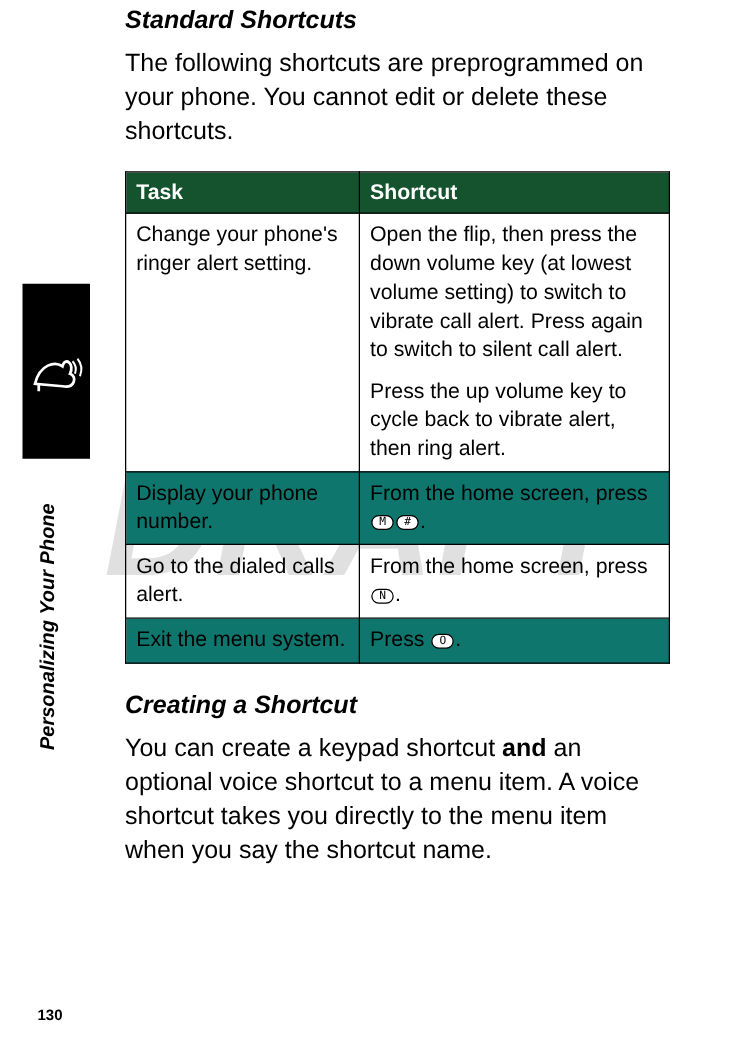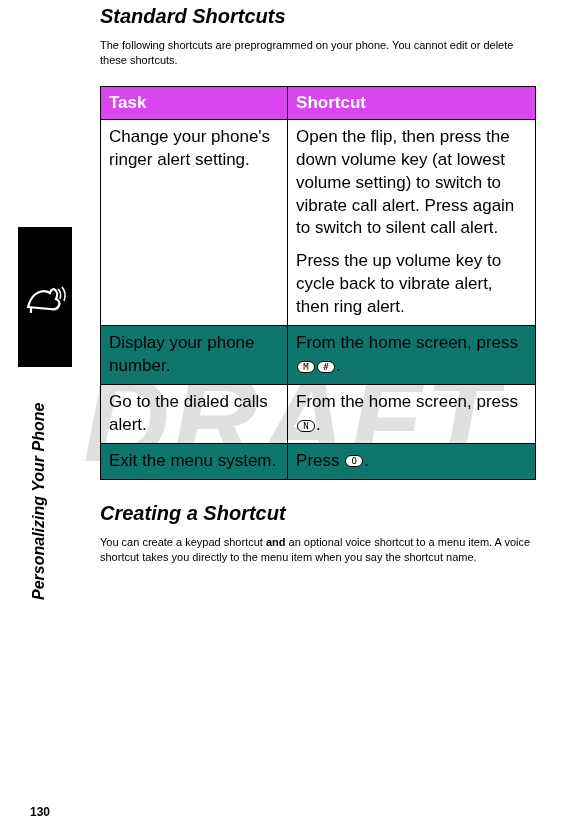"The following shortcuts are" p.body { font-size: 11px -> 20px }
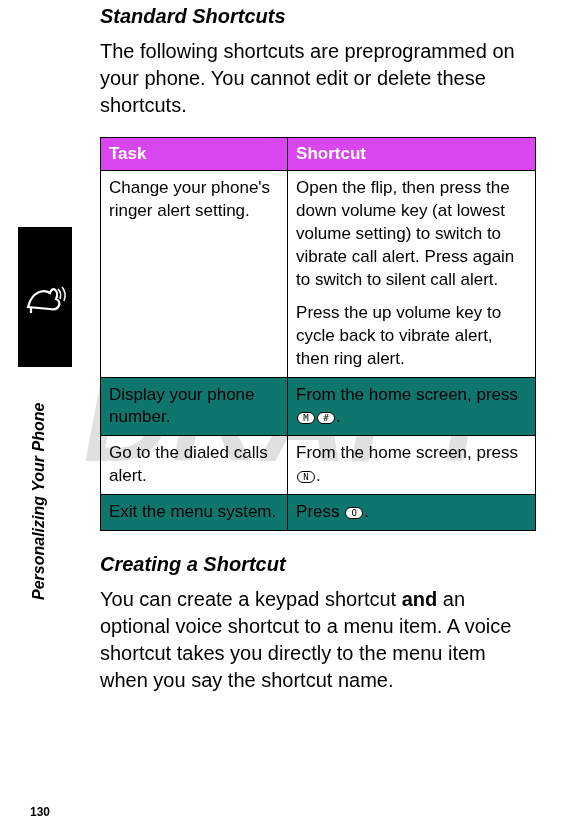"Task" table.shortcuts th { background: #d946ef -> #14532d }
